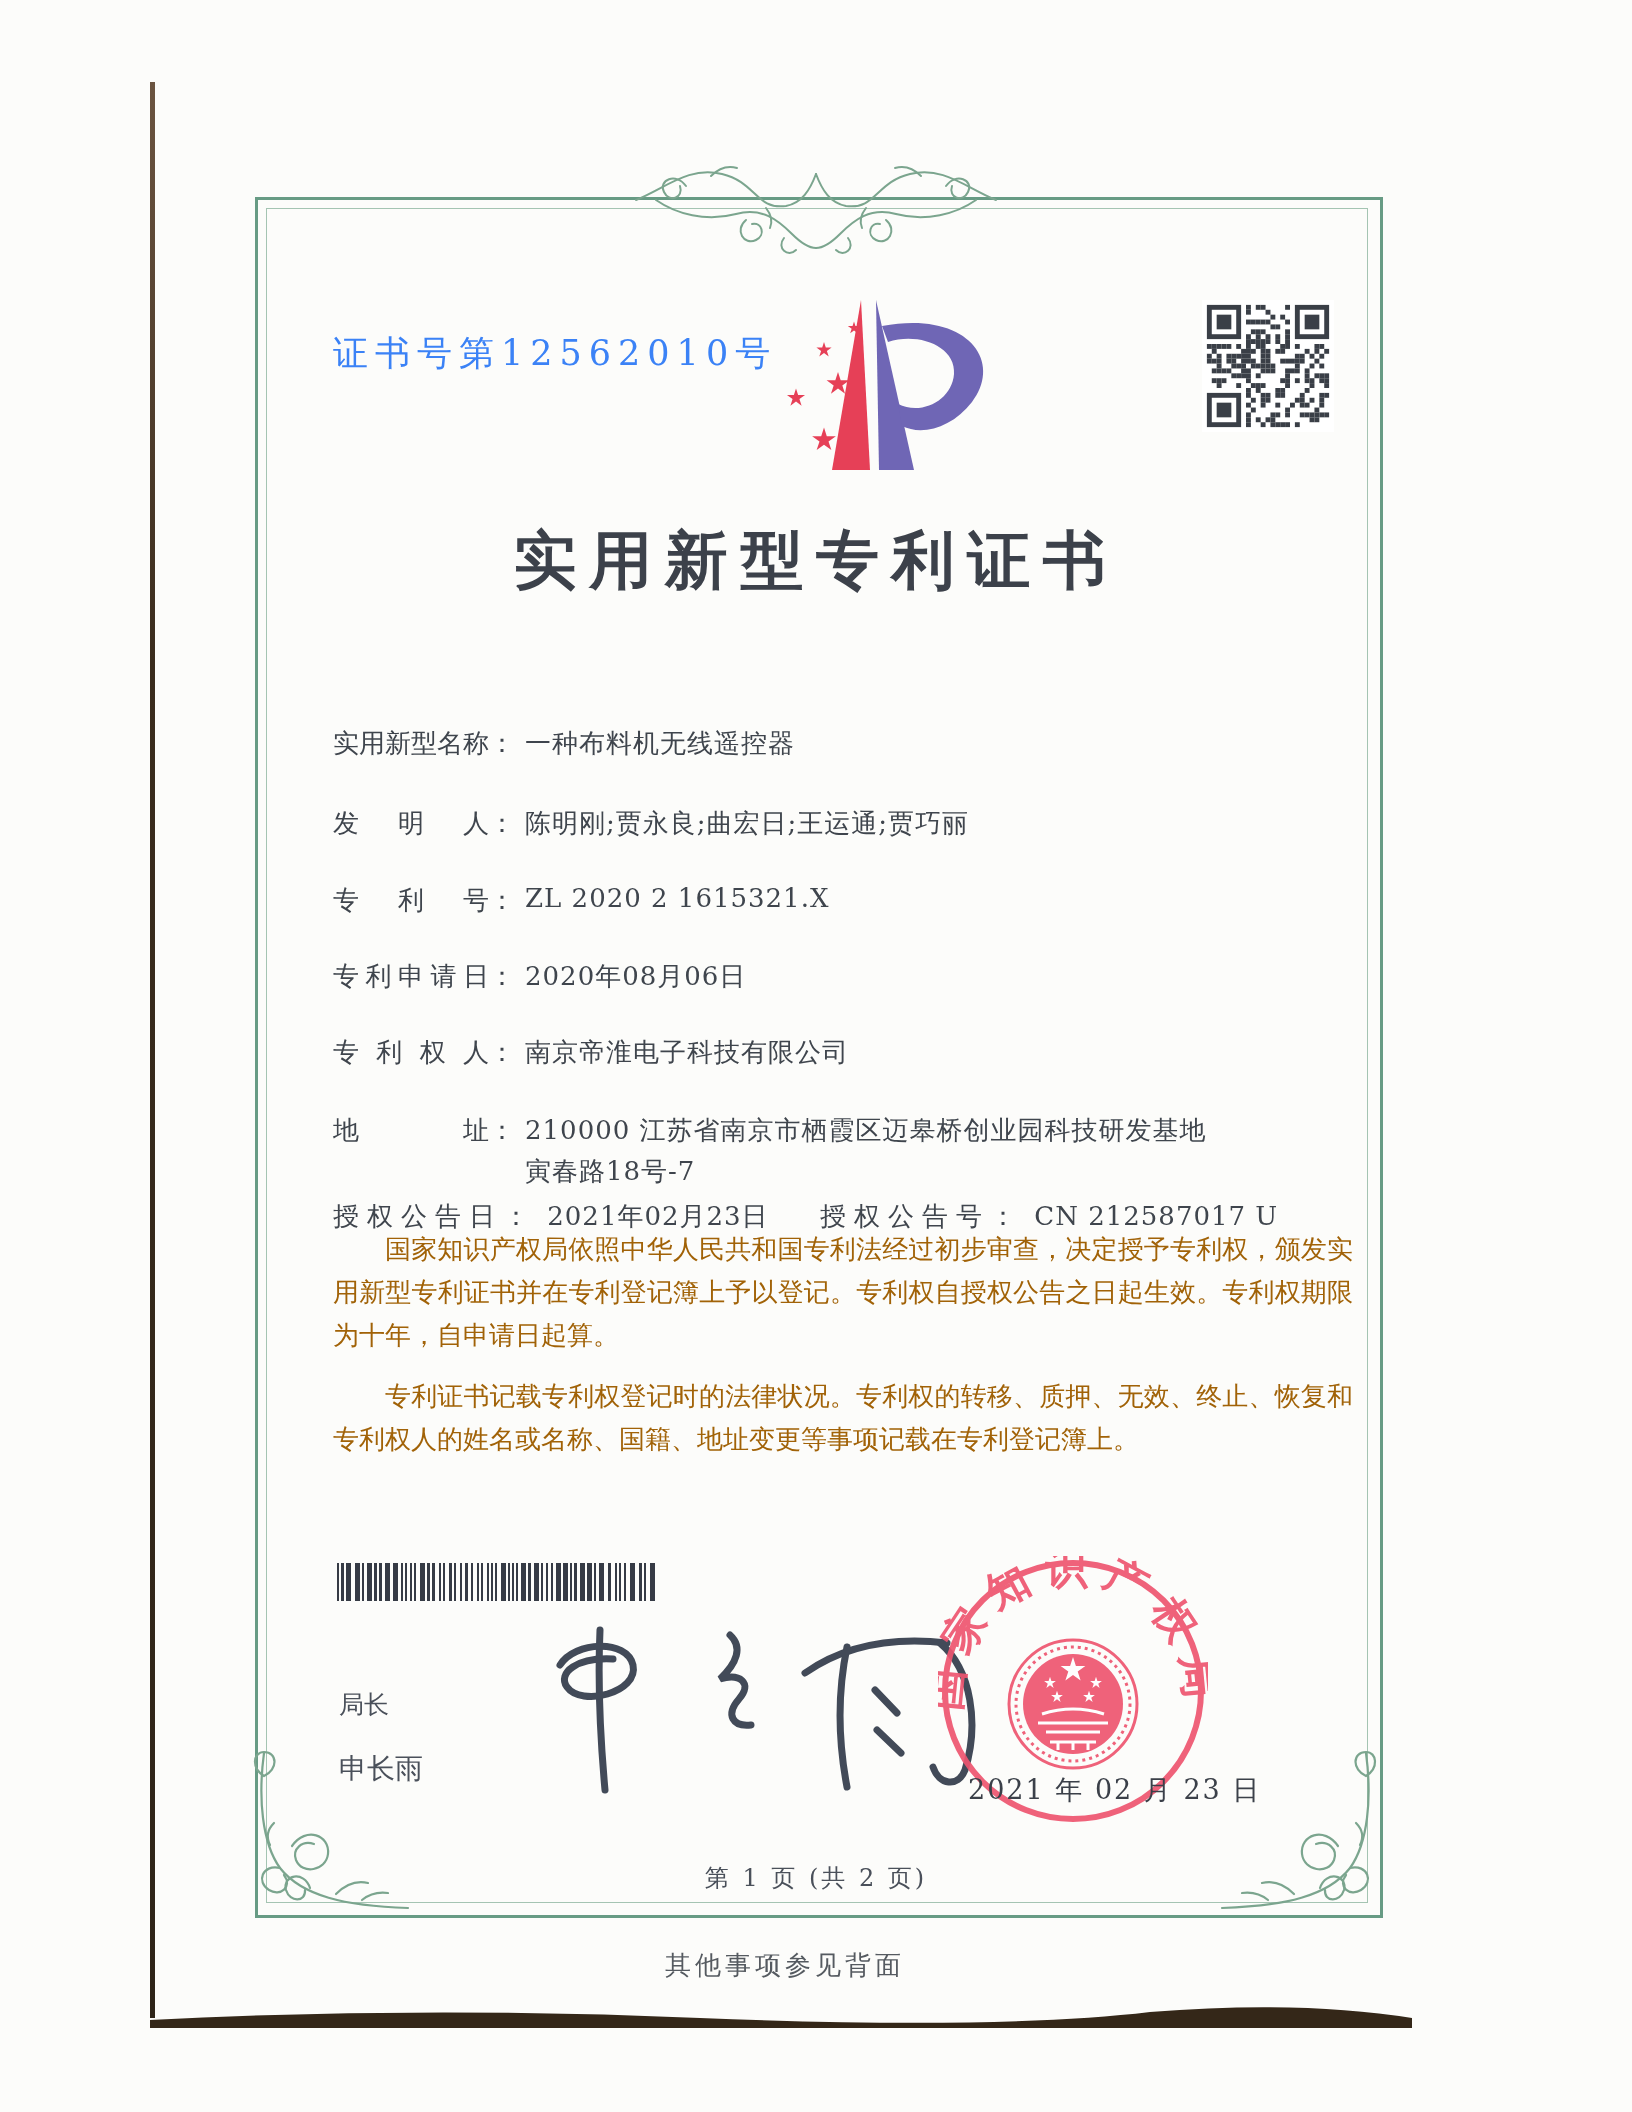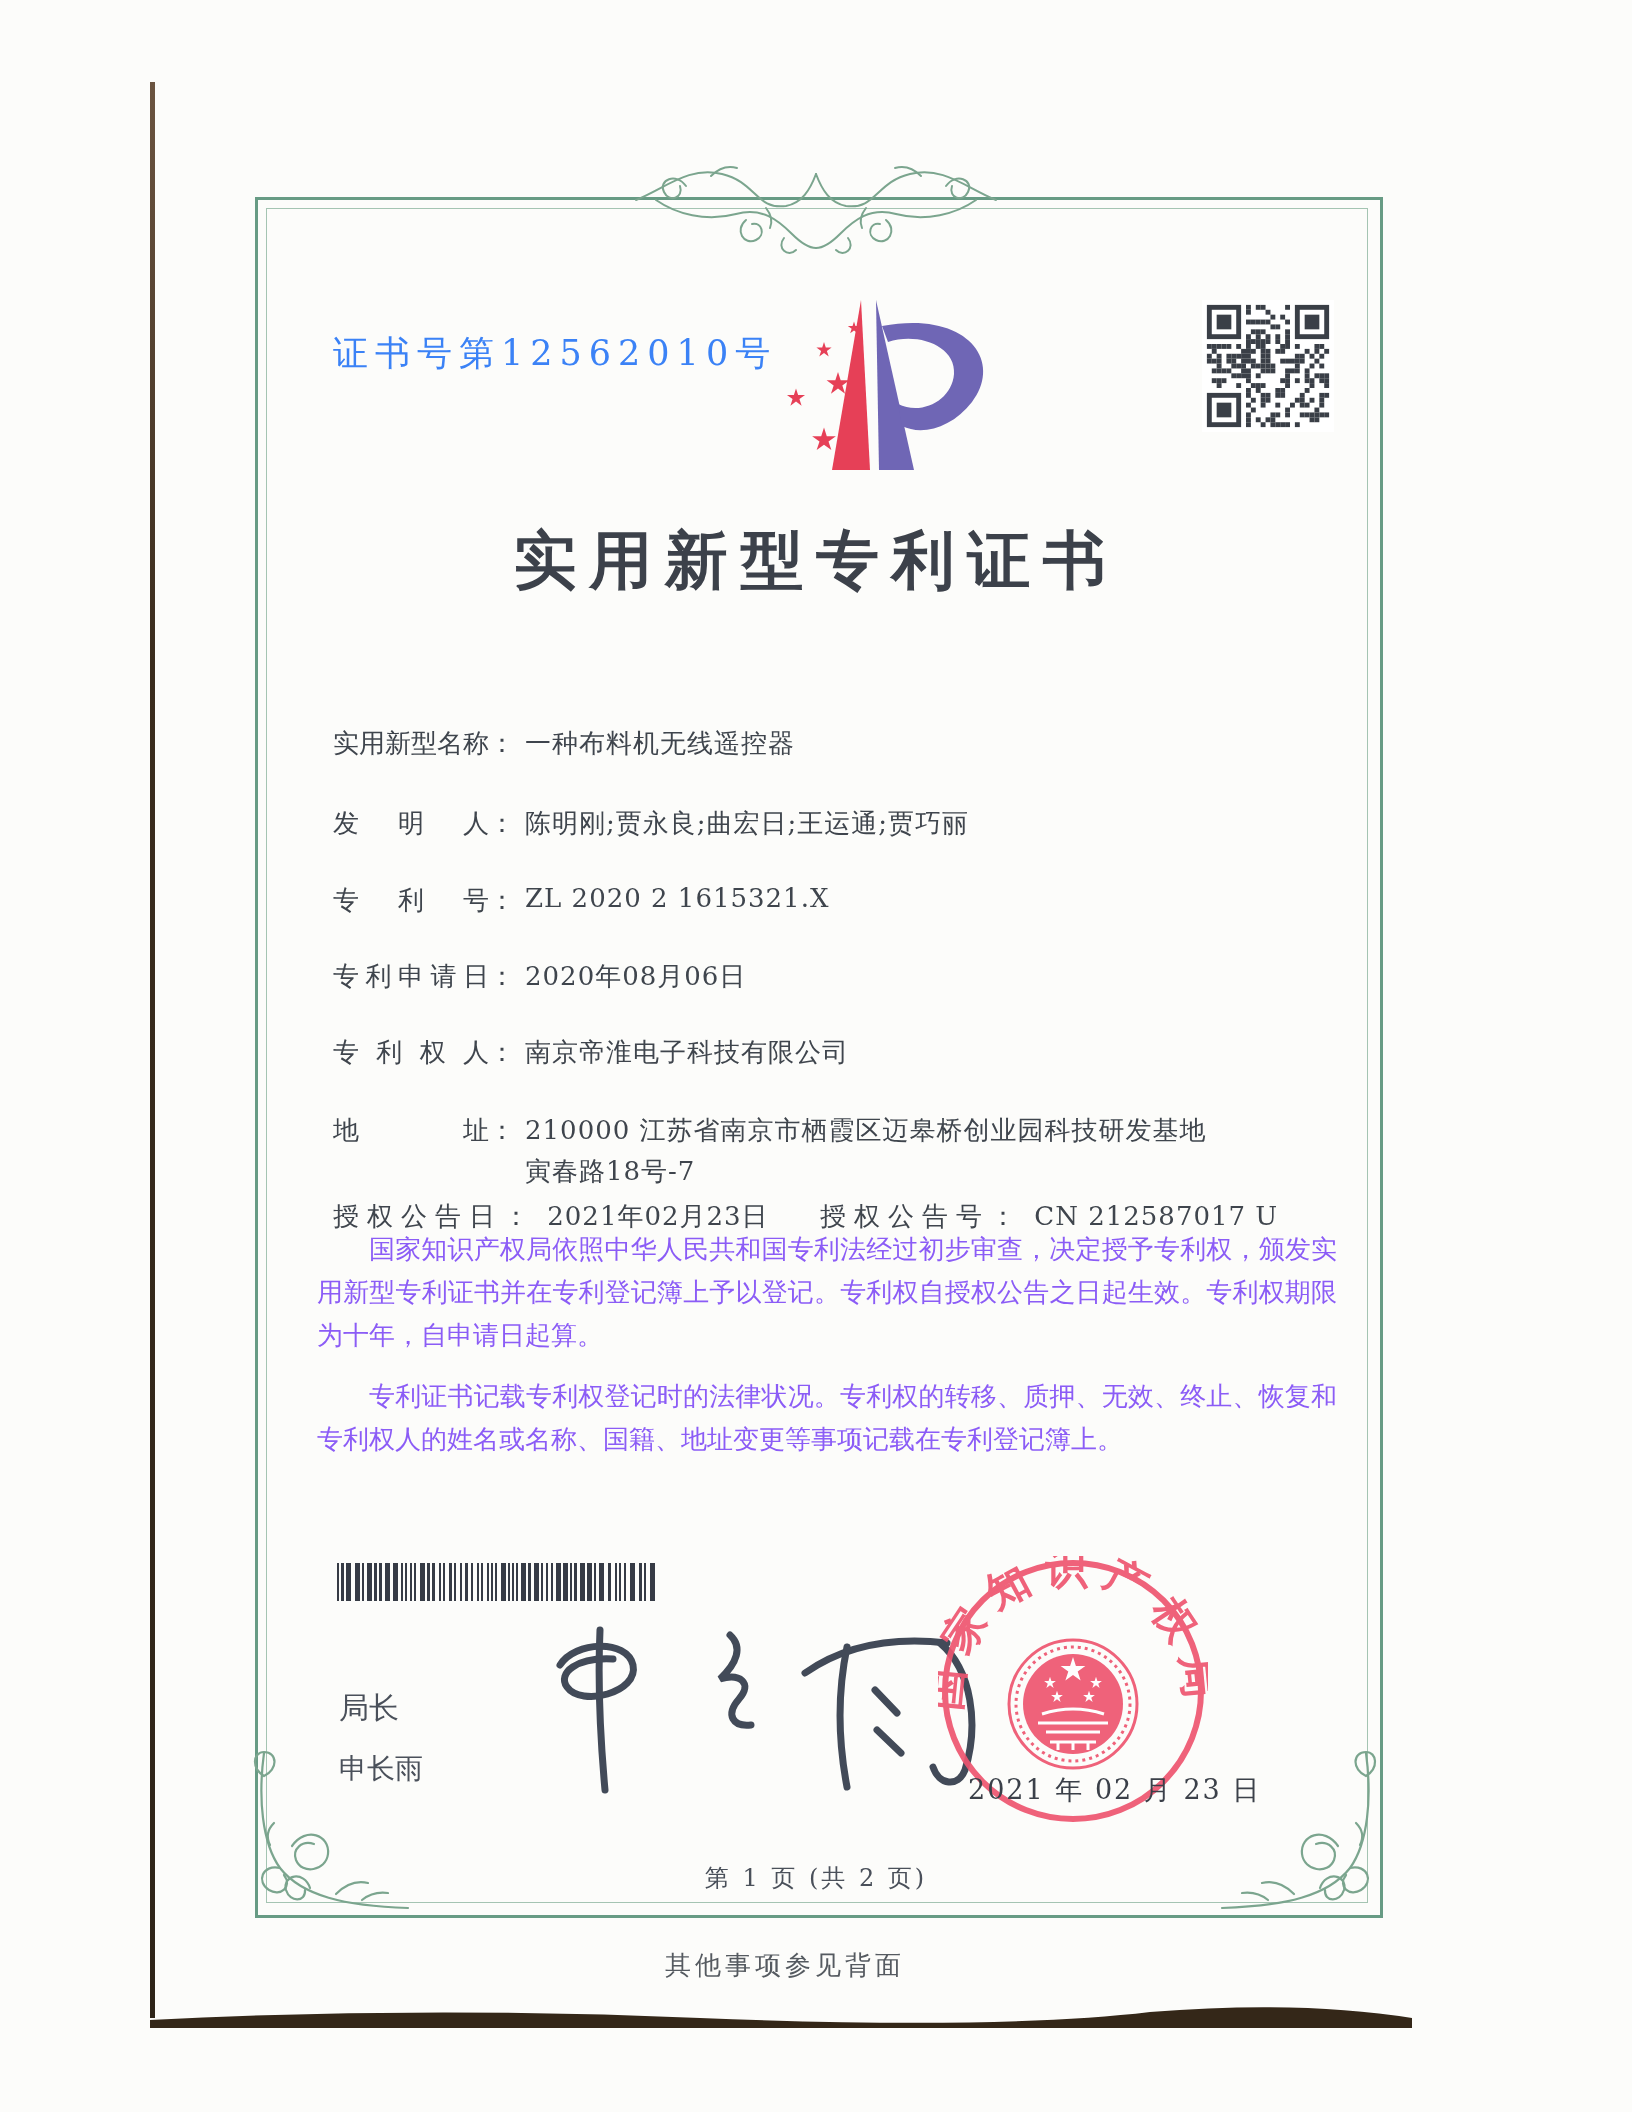"国家知识产权局依照中华人民共和国专利法经过初步审查，决定授予专利权，颁发实用新型" .paras { color: #8b5cf6 -> #a16207; left: 317px -> 333px }
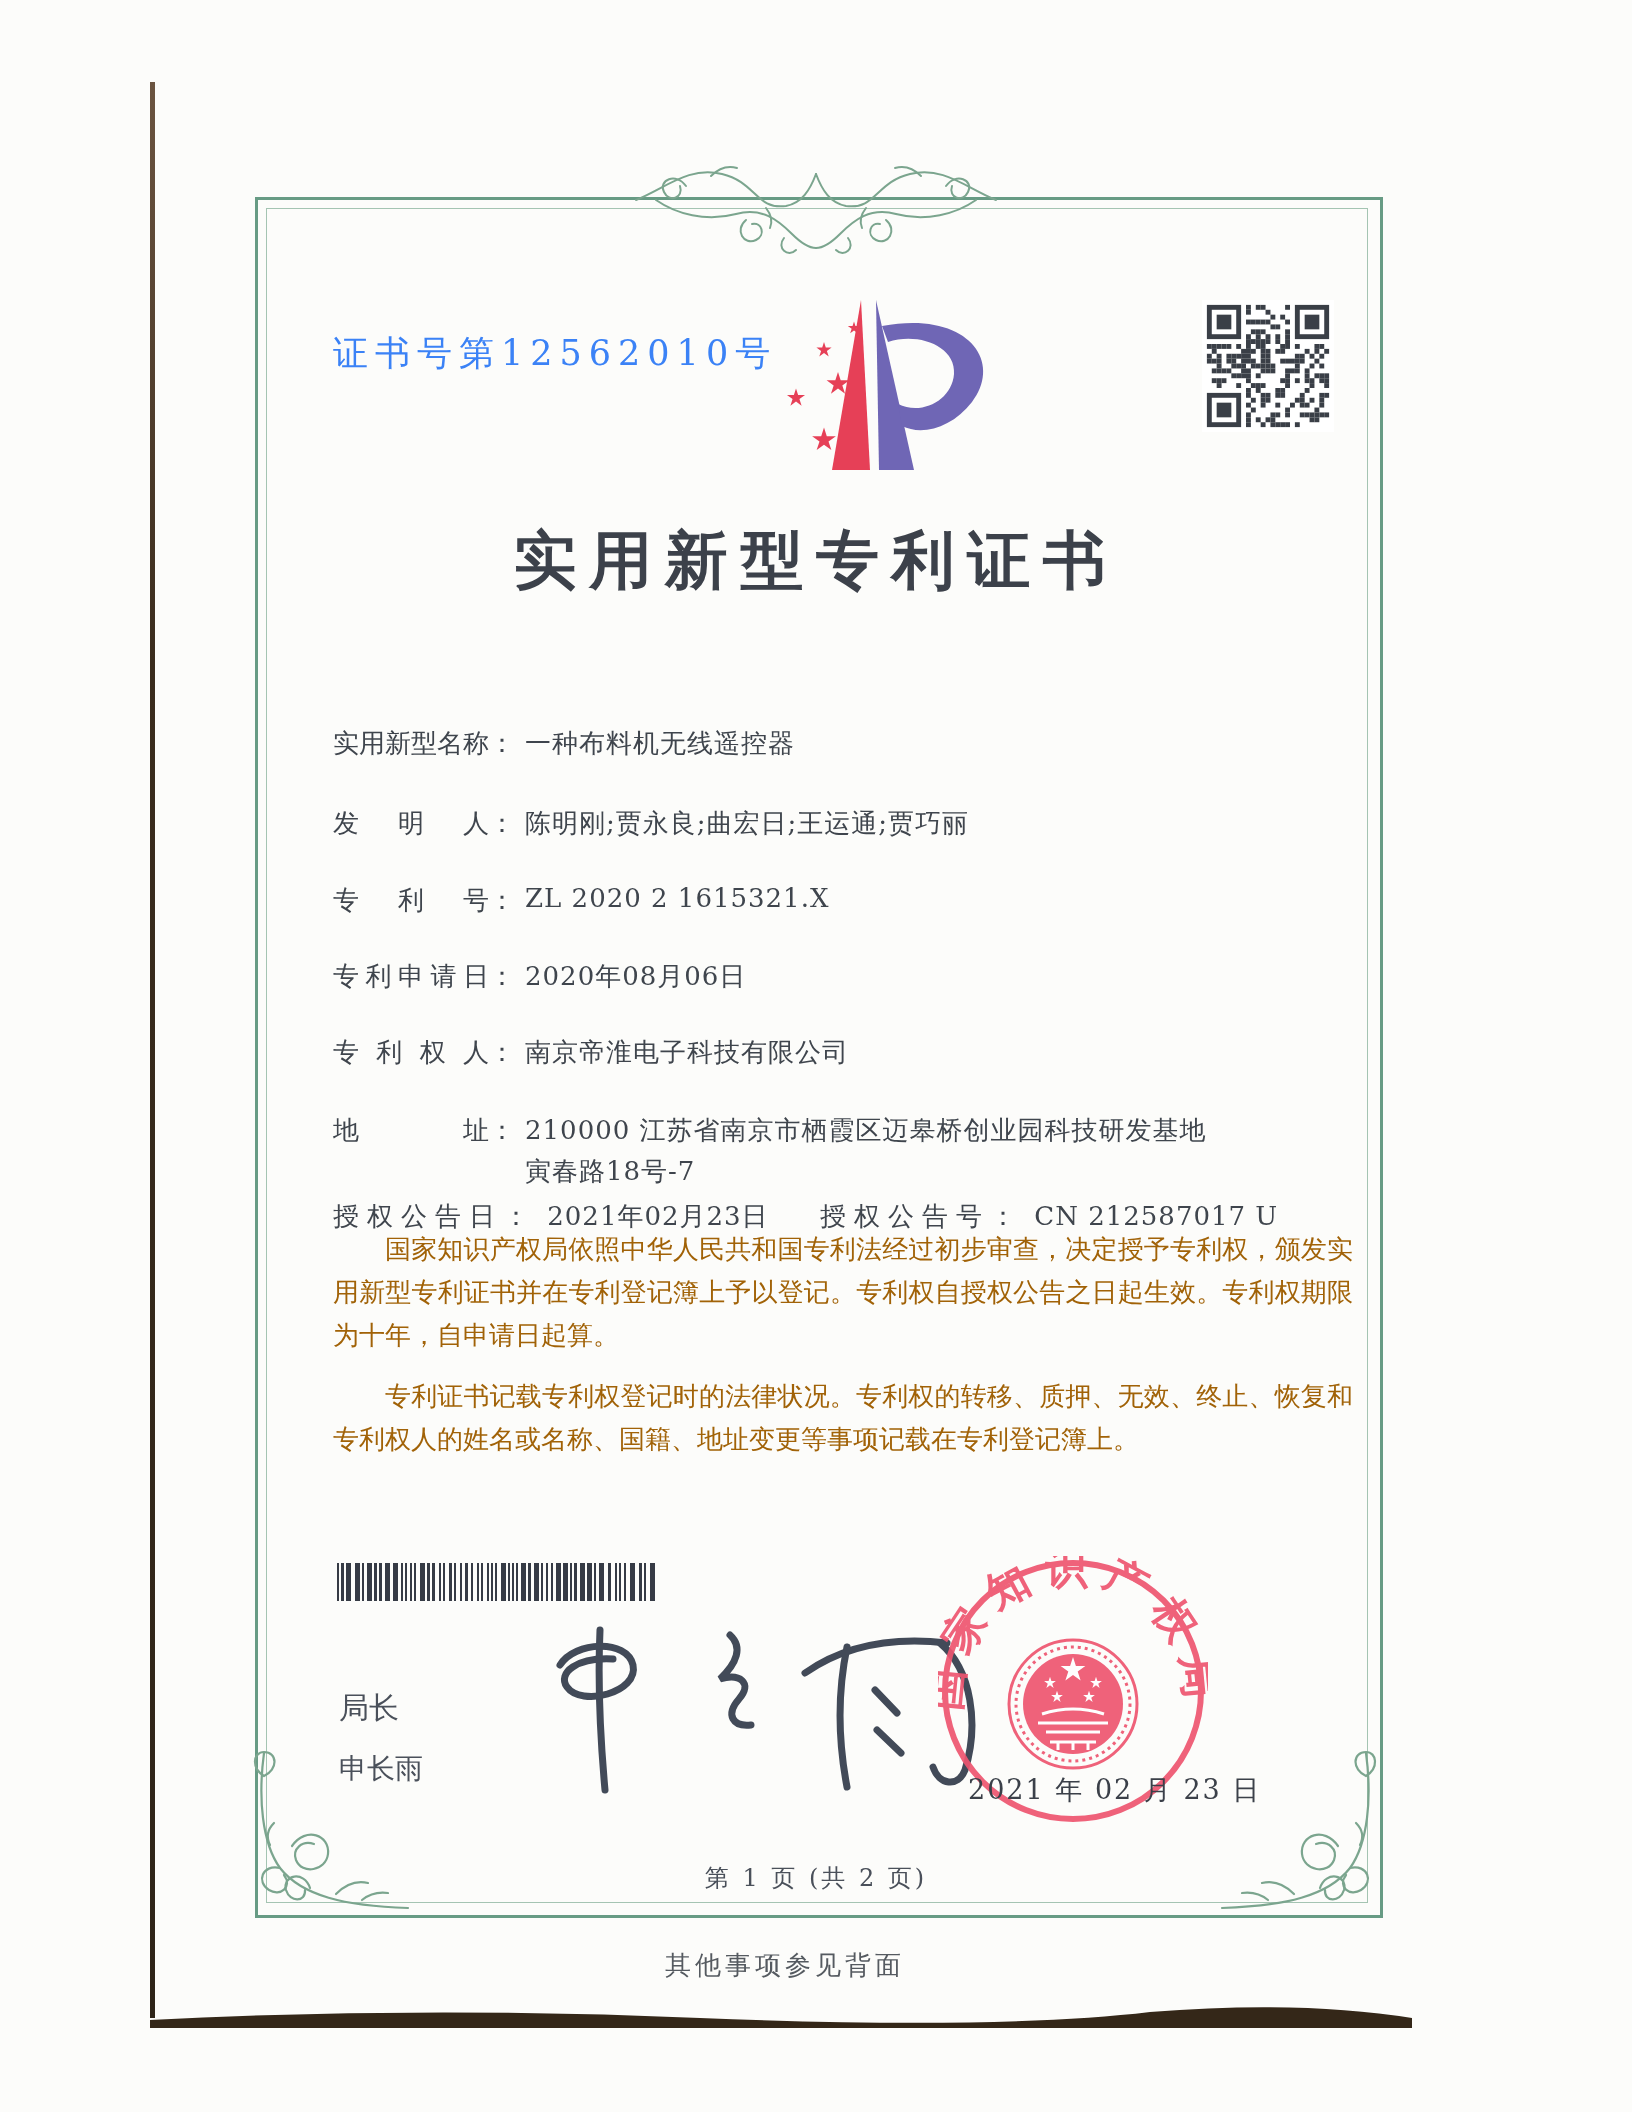"局长" .signer-title { font-size: 30px -> 25px }
